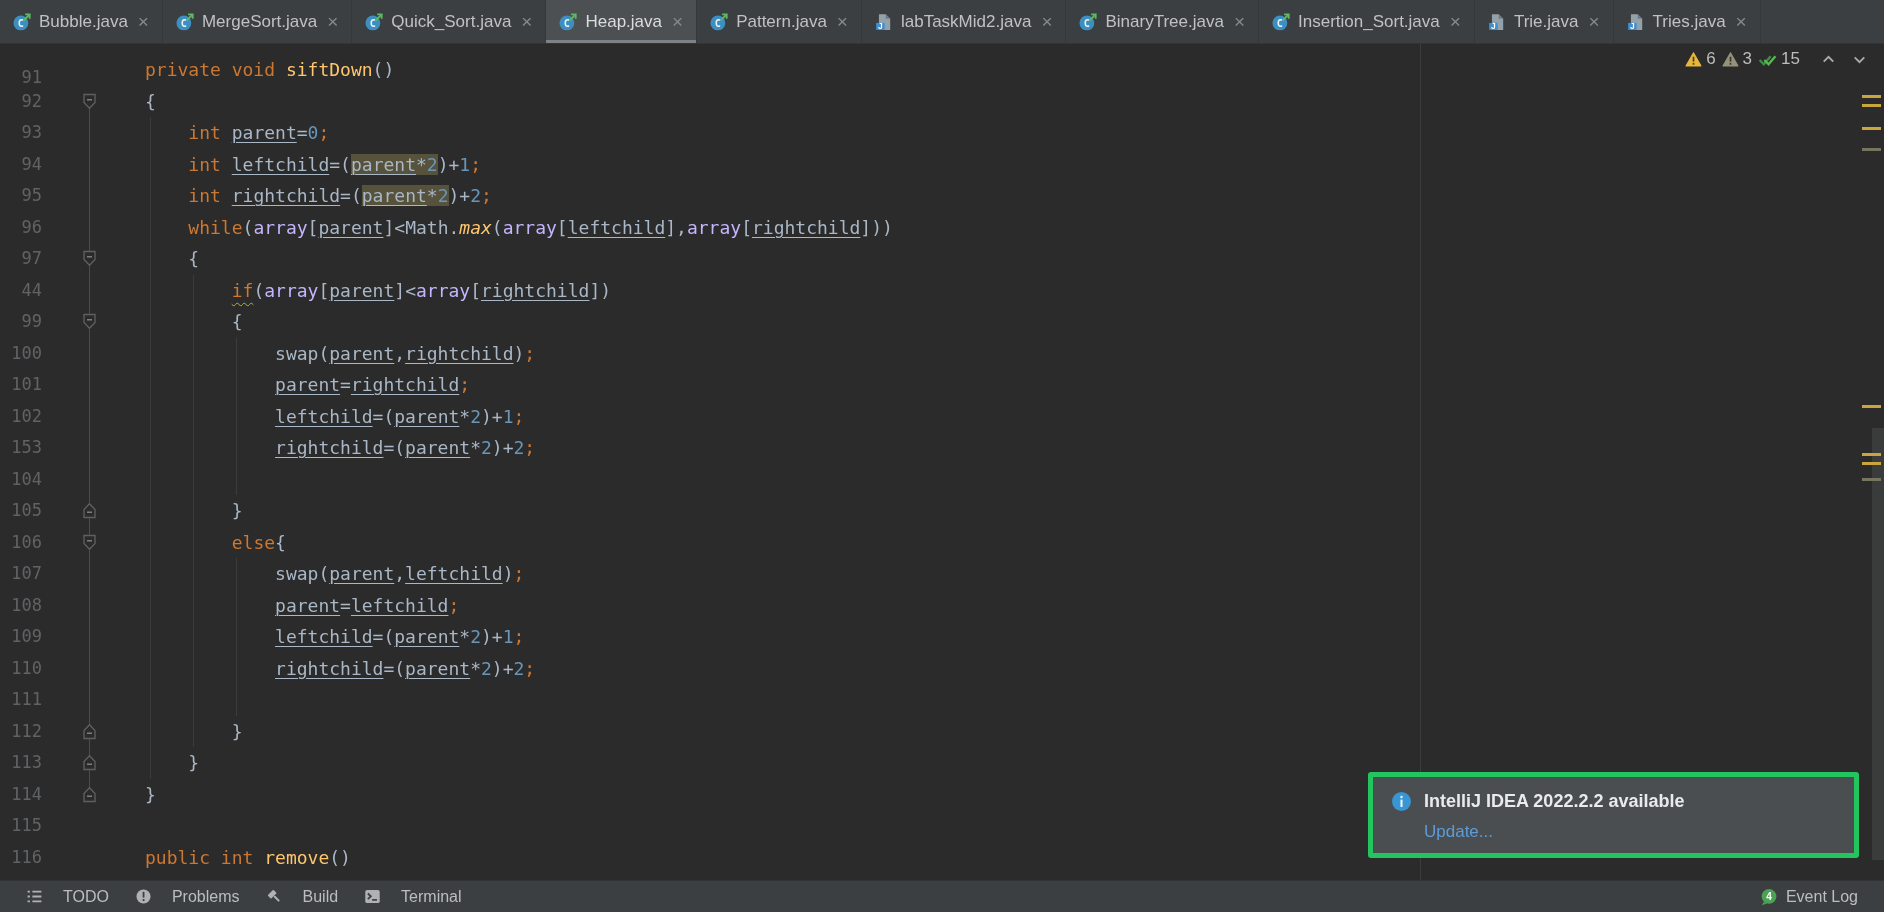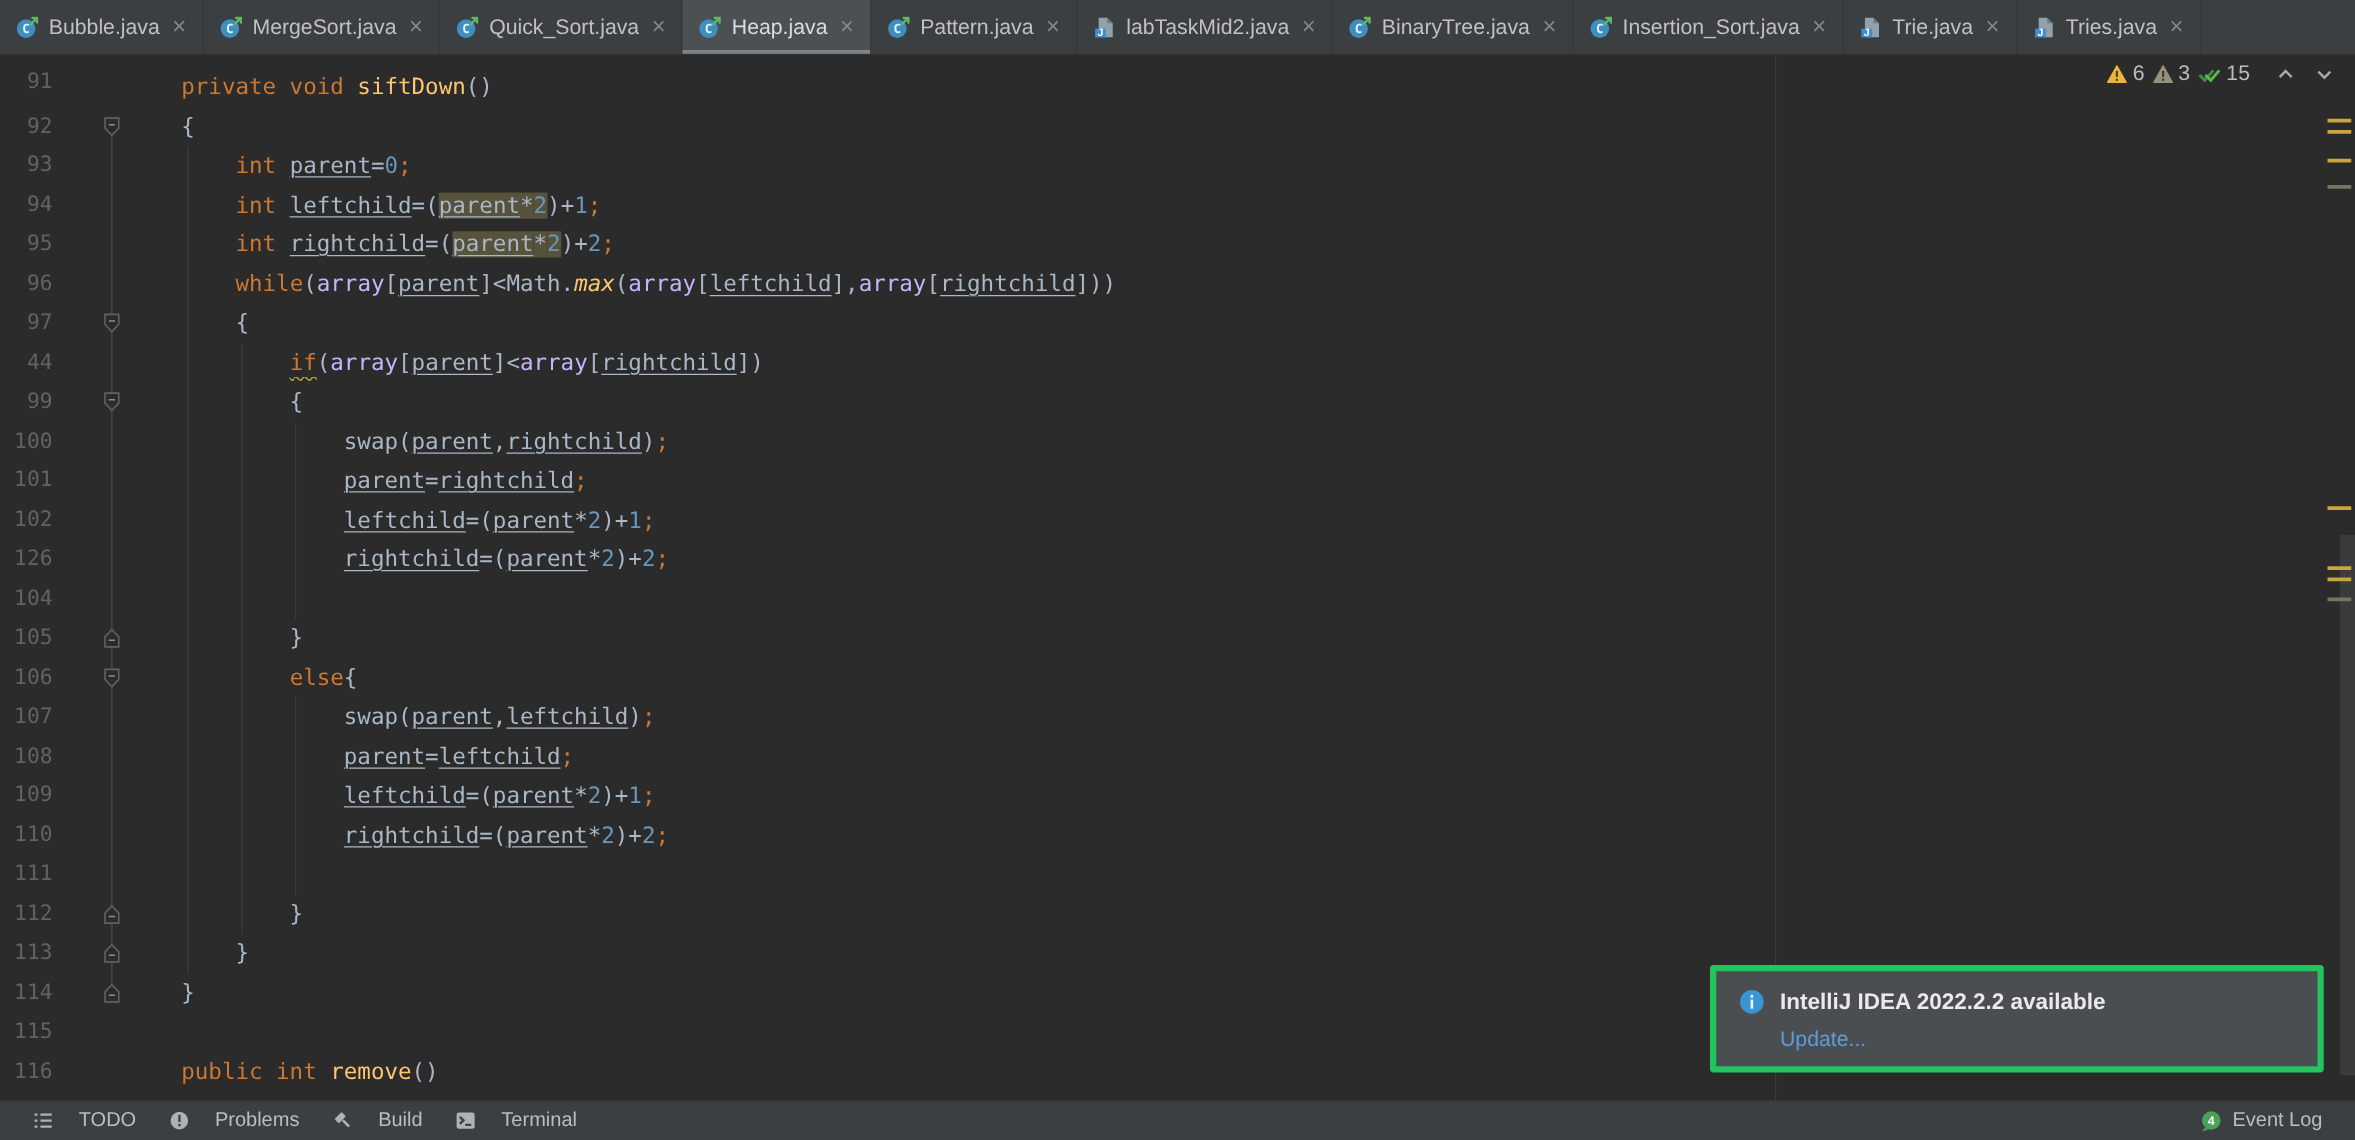"91" div.line-number { top: 6px -> 18px }
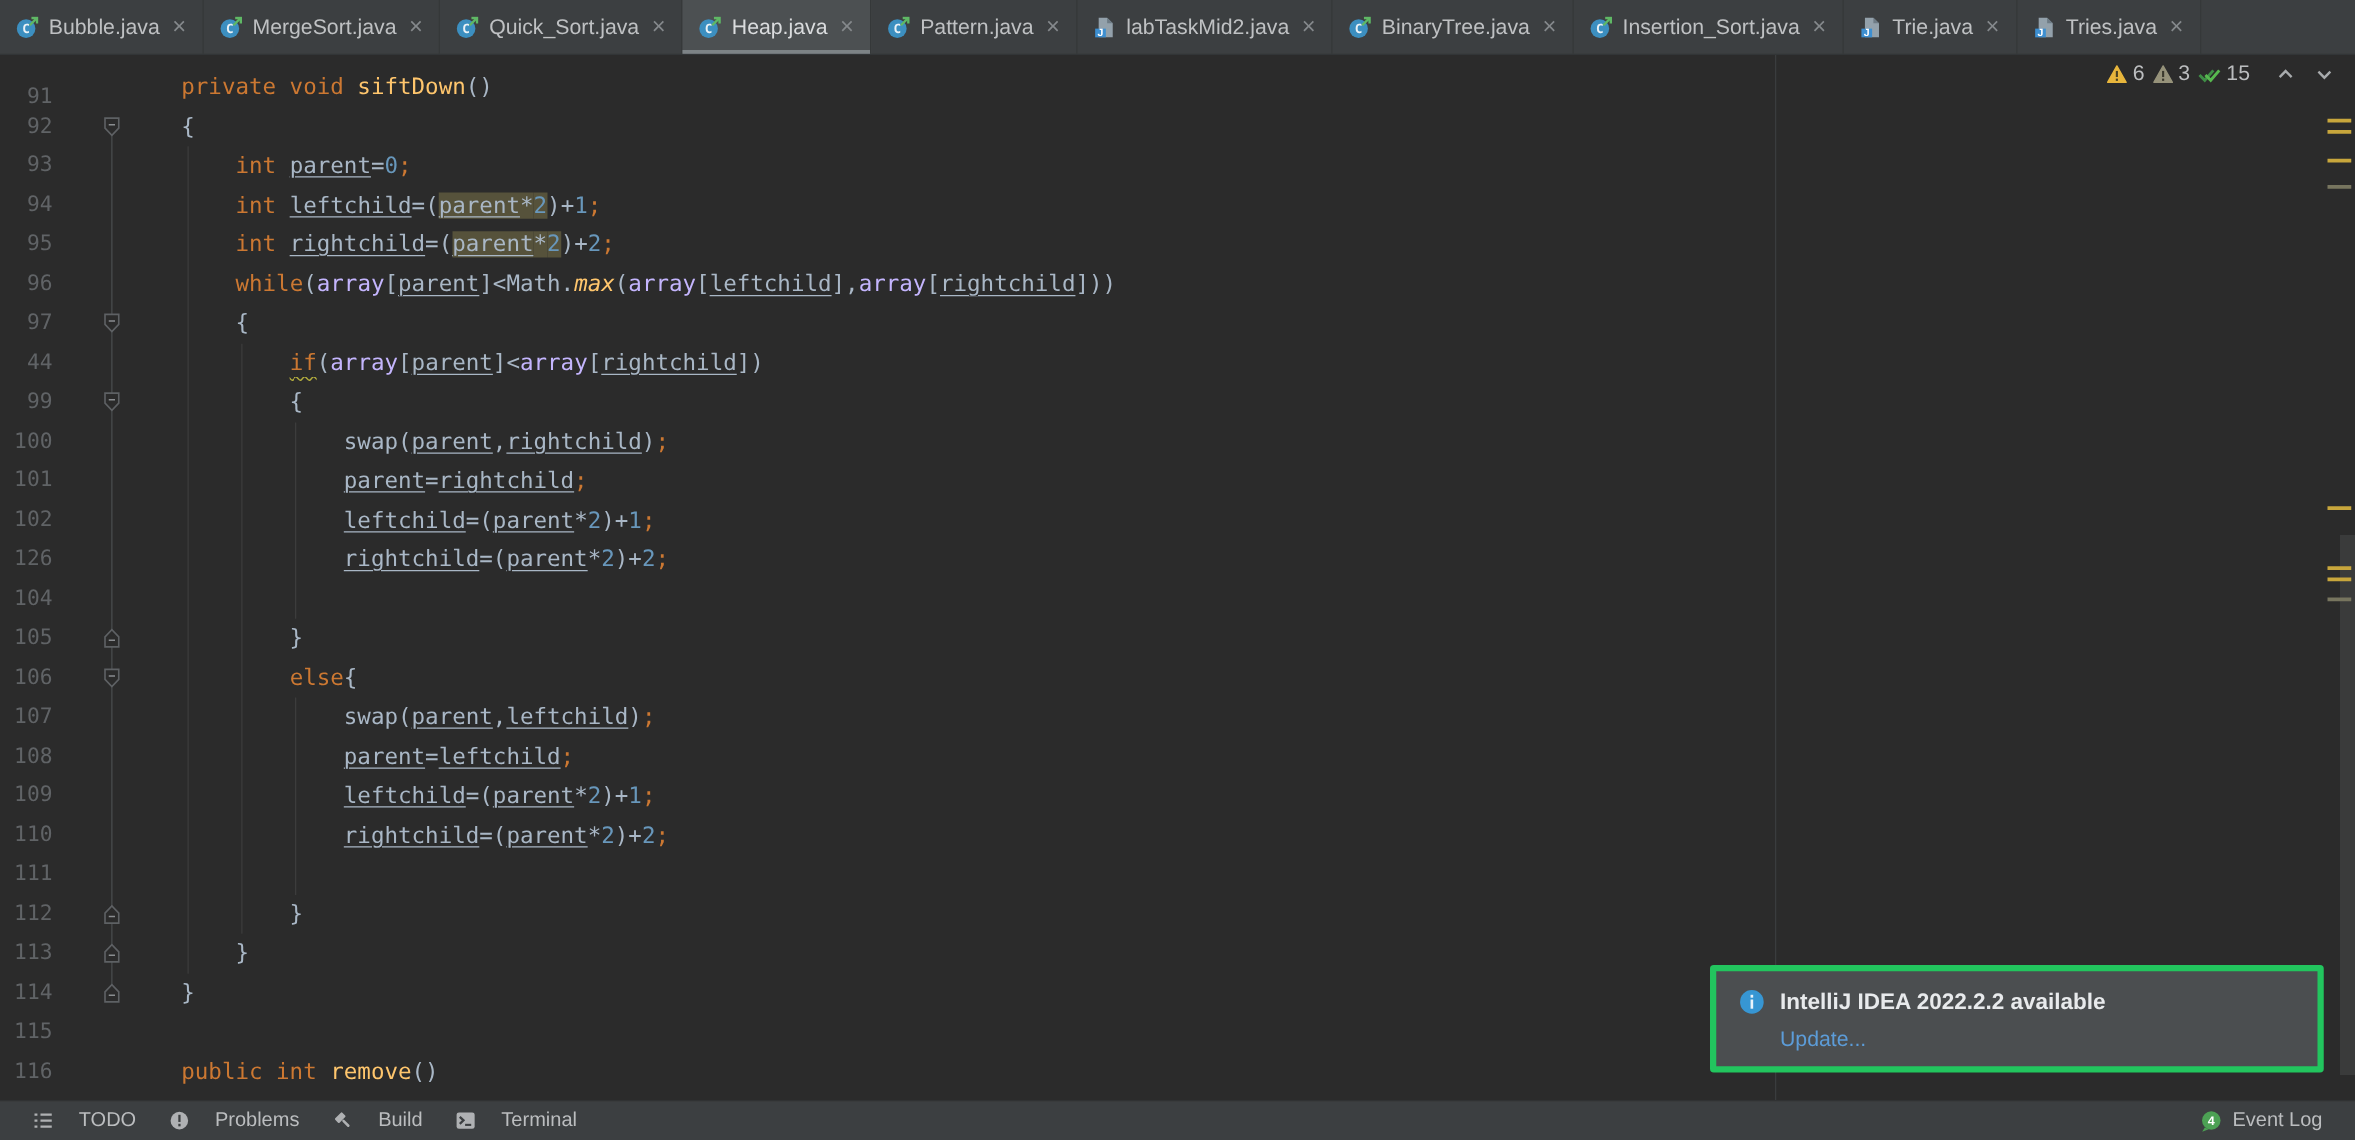"126" div.line-number { text: 126 -> 153 }
